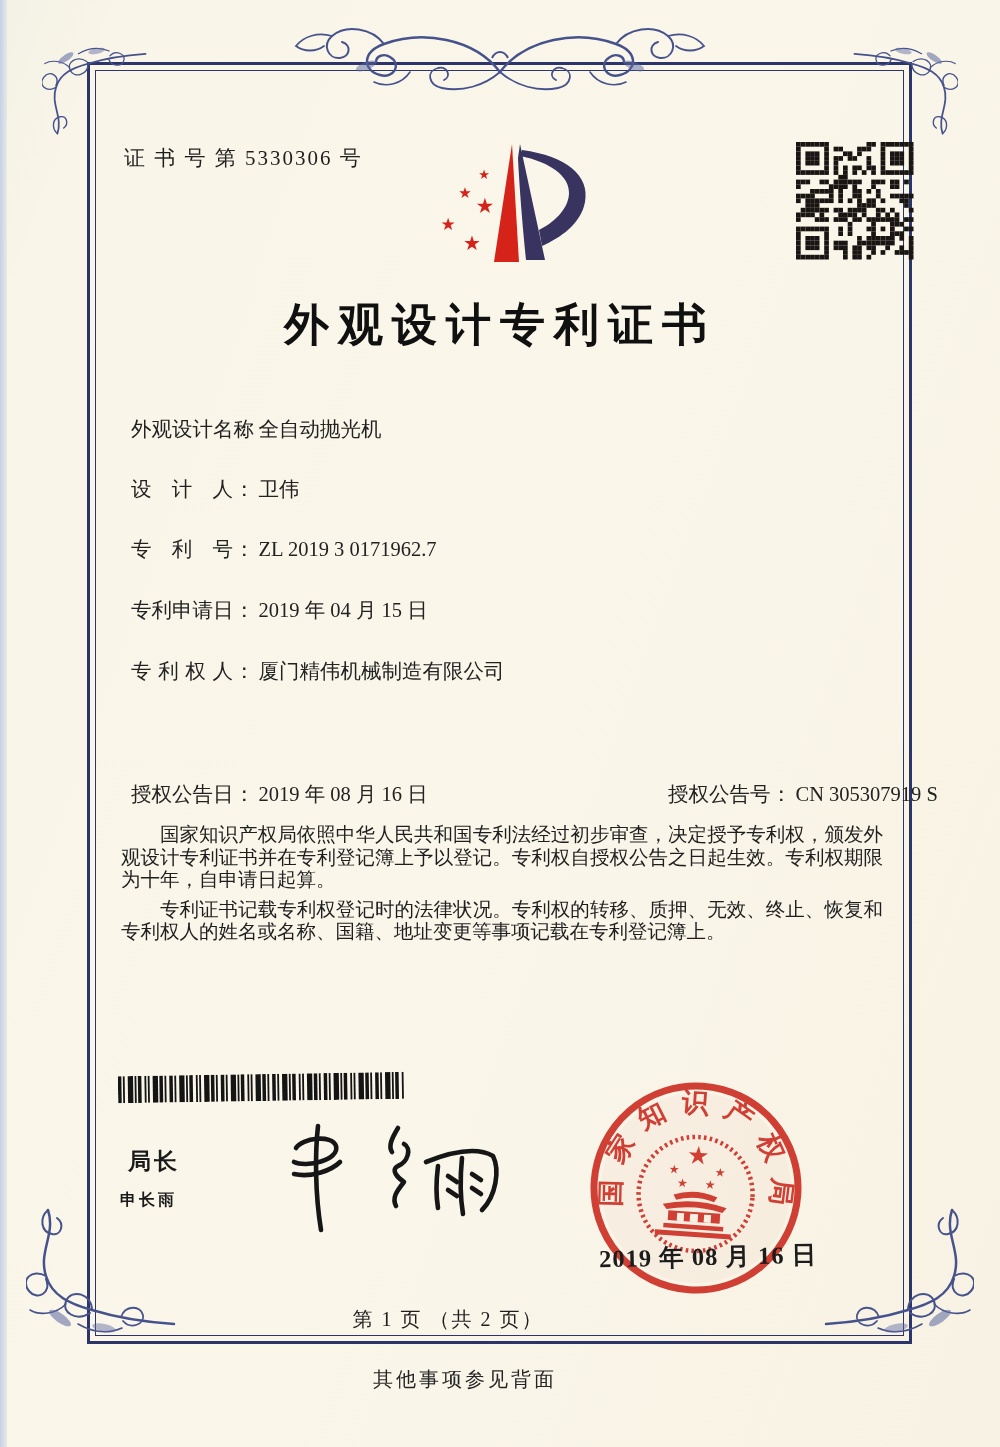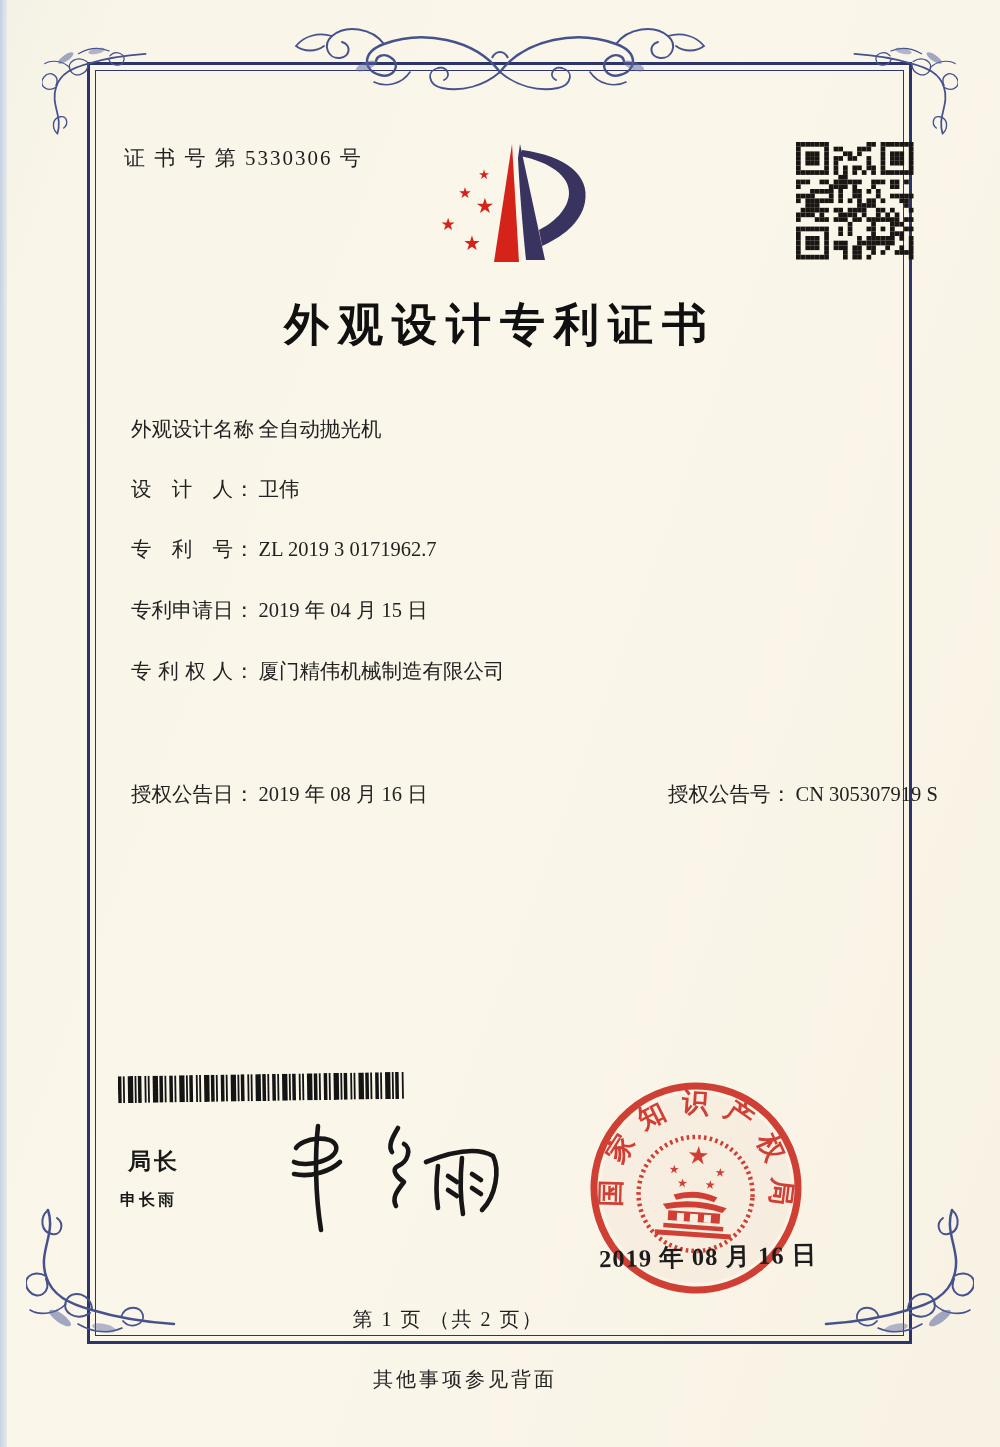"国家知识产权局依照中华人民共和国专利法经过初步审查，决定授予专利权，颁发外观设计" div.para-wrap { html: none -> <div> <p>国家知识产权局依照中华人民共和国专利法经过初步审查，决定授予专利权，颁发外观设计专利证书并在专利登记簿上予以登记。专利权自授权公告之日起生效。专利权期限为十年，自申请日起算。</p> <p>专利证书记载专利权登记时的法律状况。专利权的转移、质押、无效、终止、恢复和专利权人的姓名或名称、国籍、地址变更等事项记载在专利登记簿上。</p> </div> }
